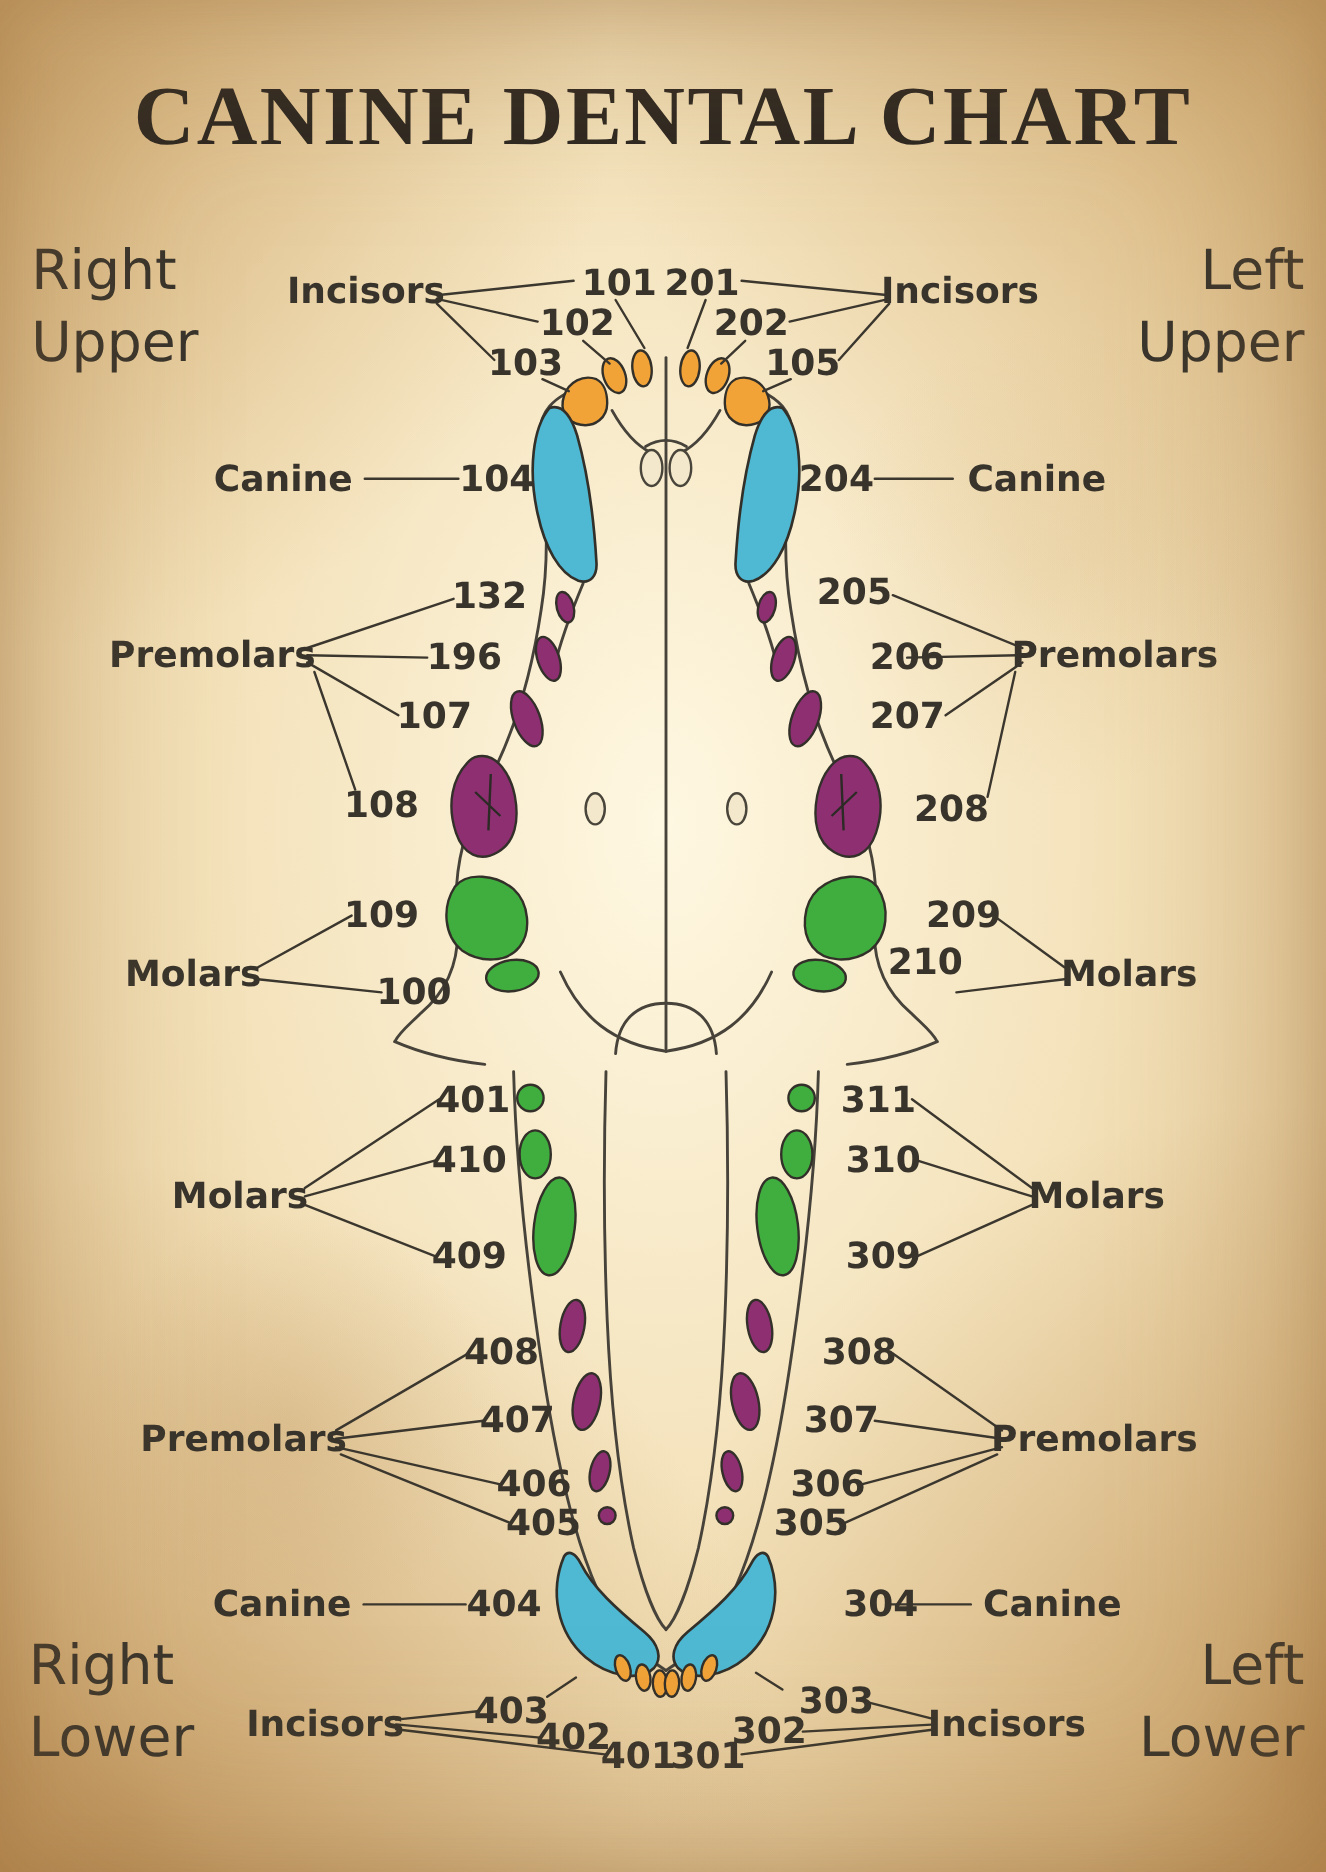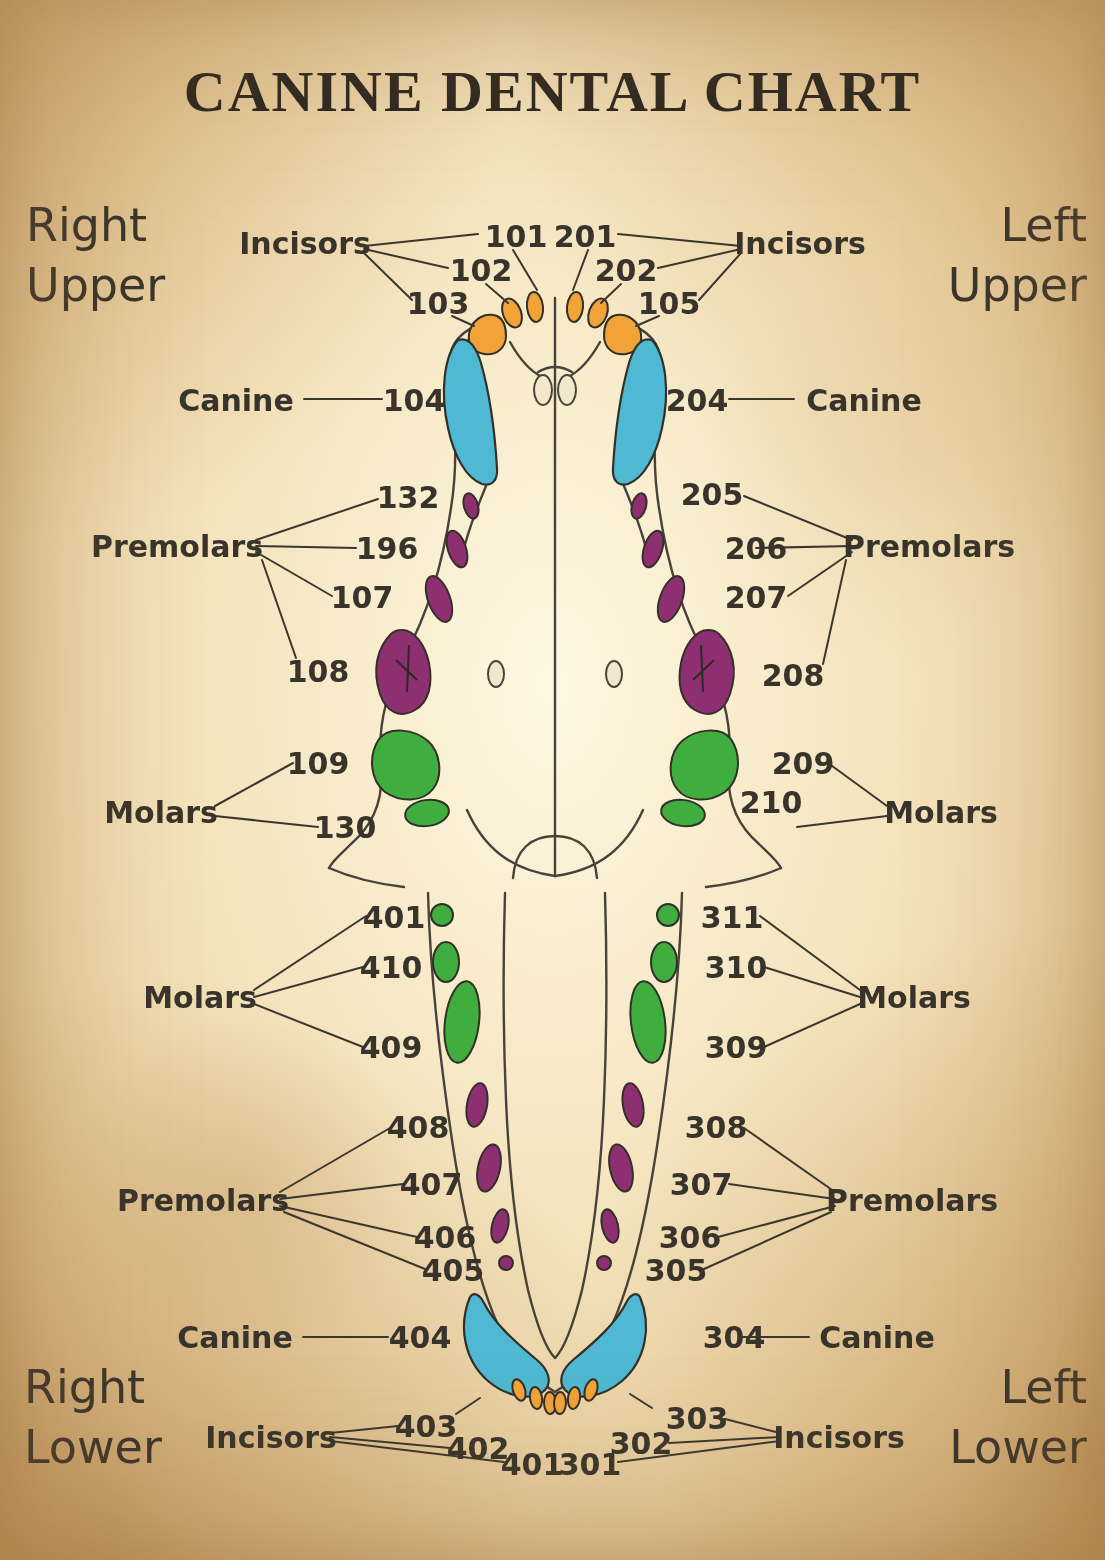"CANINE DENTAL CHART" .title { font-size: 58px -> 70px }
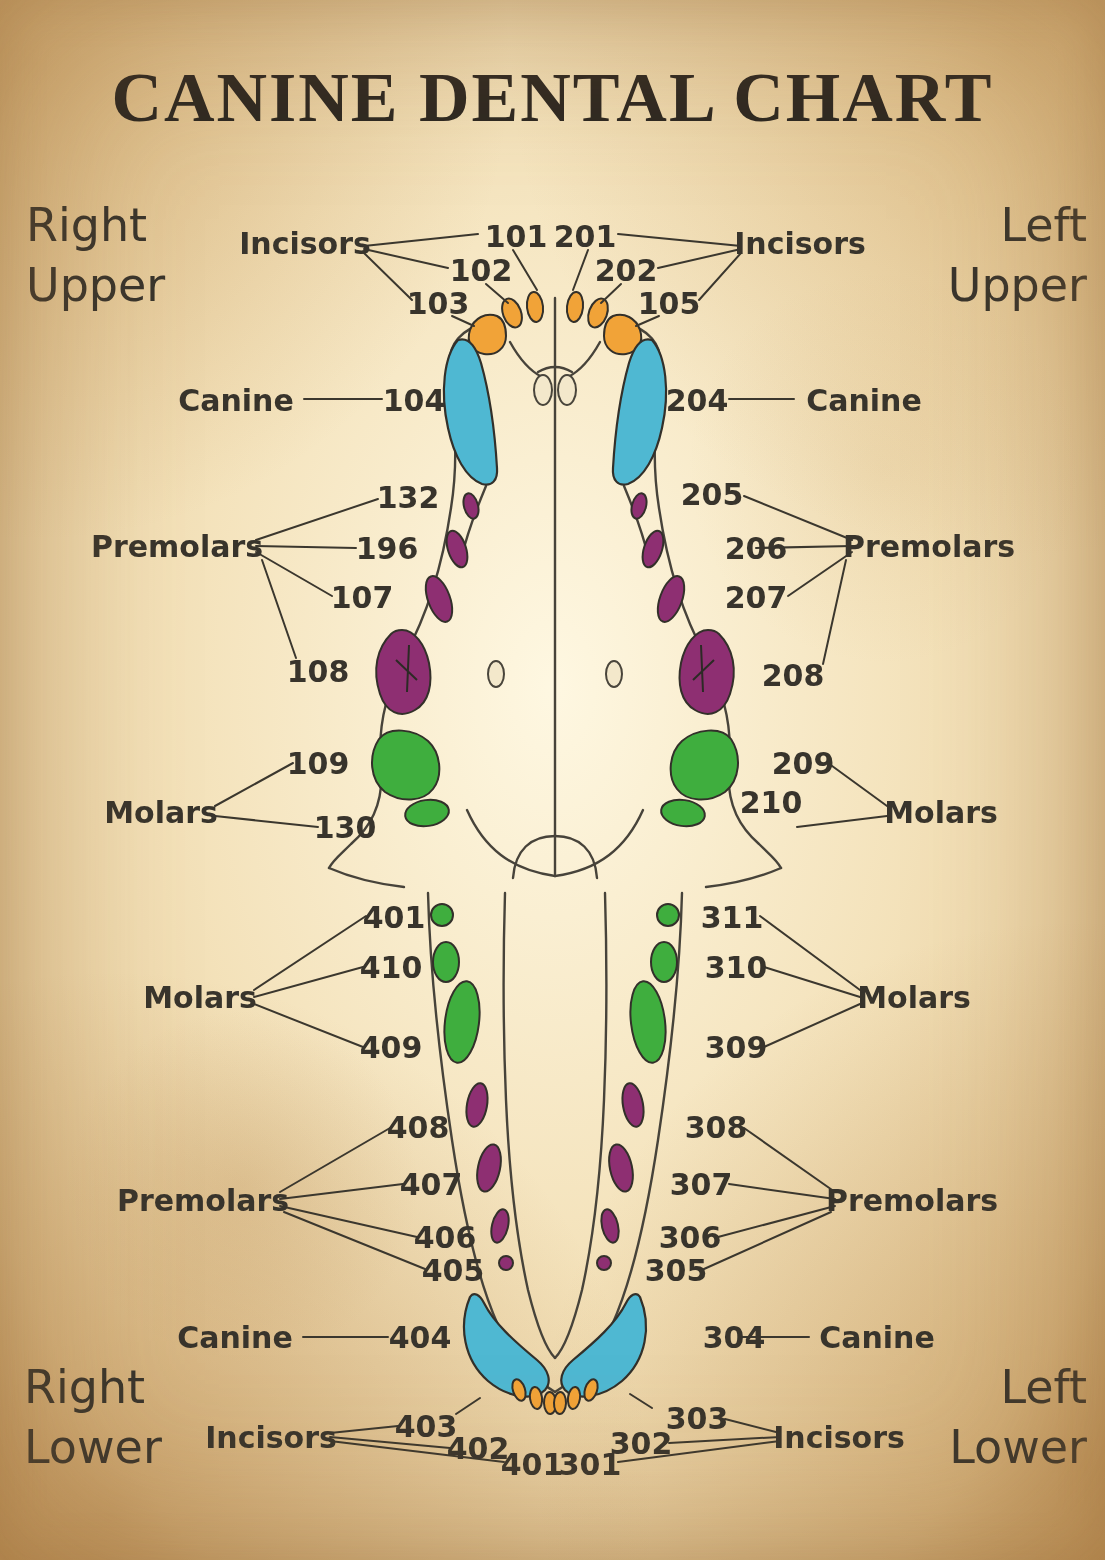"130" span.lbl { text: 130 -> 100 }
